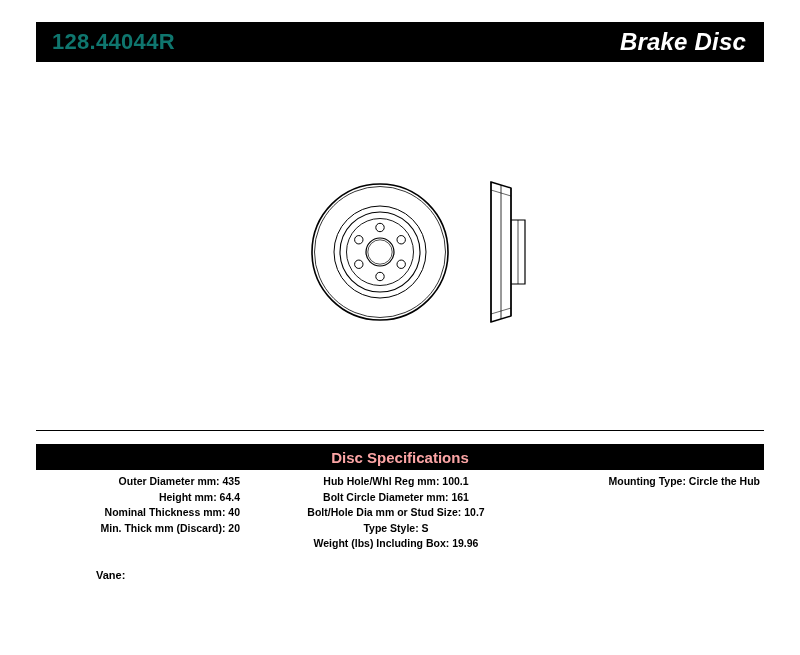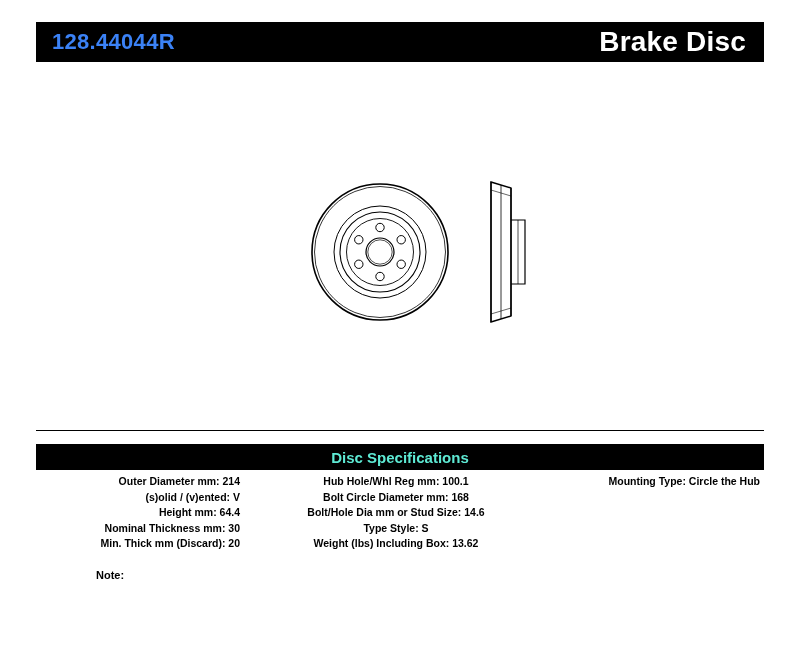"128.44044R" .part-number { color: #3b82f6 -> #0f766e }
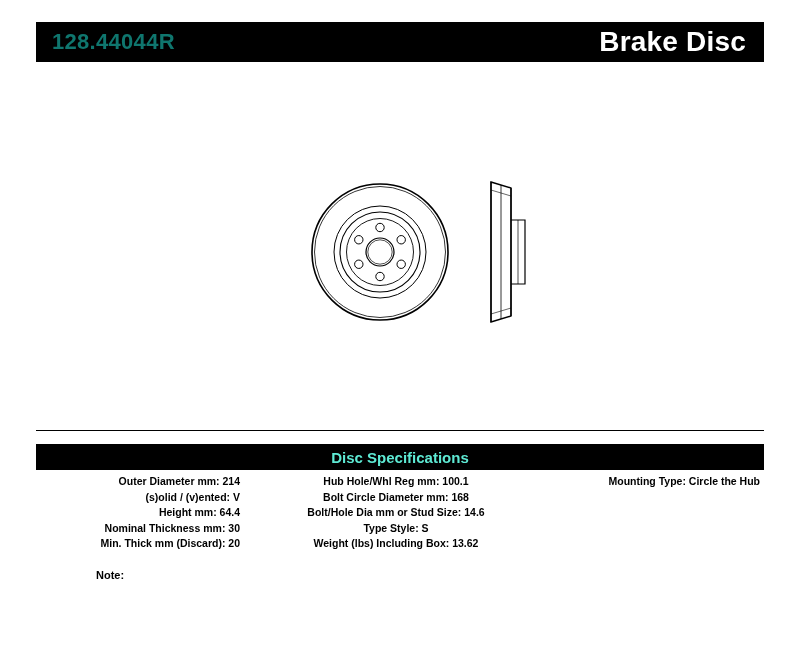"Brake Disc" .header-title { font-size: 28px -> 24px; font-style: none -> italic }
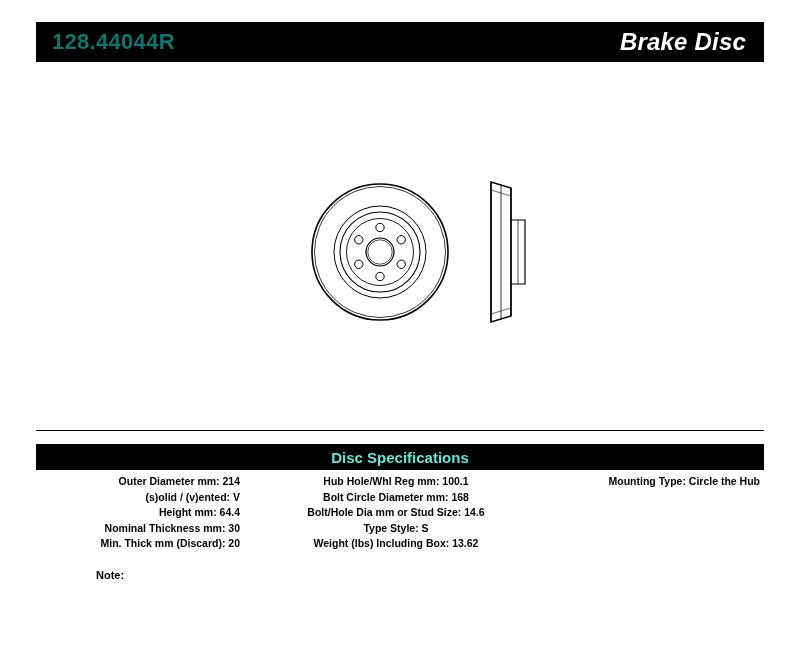"Disc Specifications" .specs-title { color: #5eead4 -> #fca5a5 }
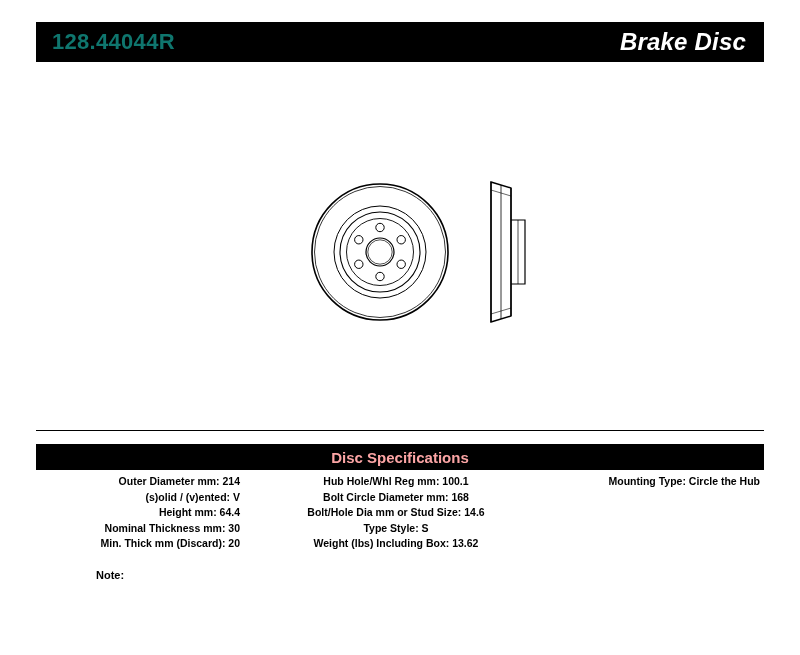"Outer Diameter mm: 214" div.spec-line { text: 214 -> 435 }
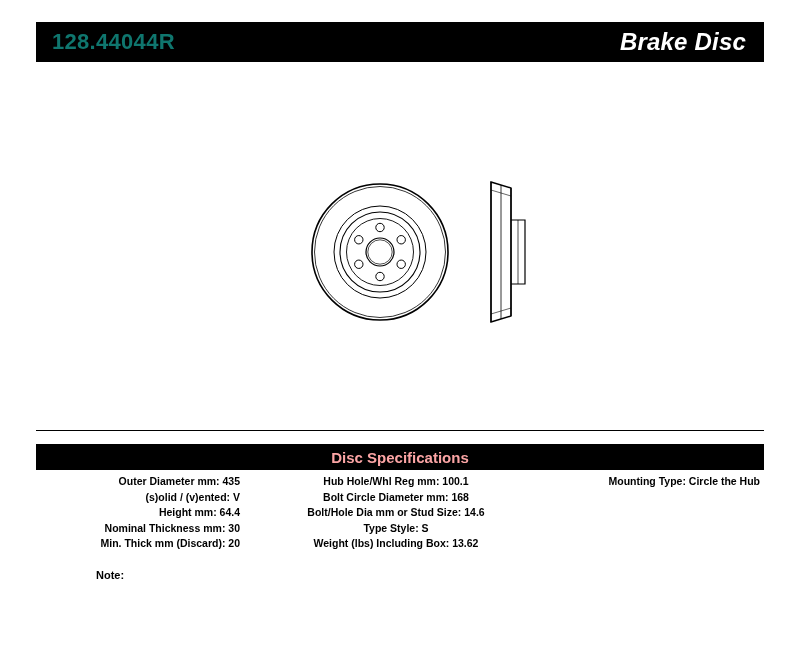"(s)olid / (v)ented: V" div.spec-line { html: <div>(s)olid / (v)ented: V</div> -> none }
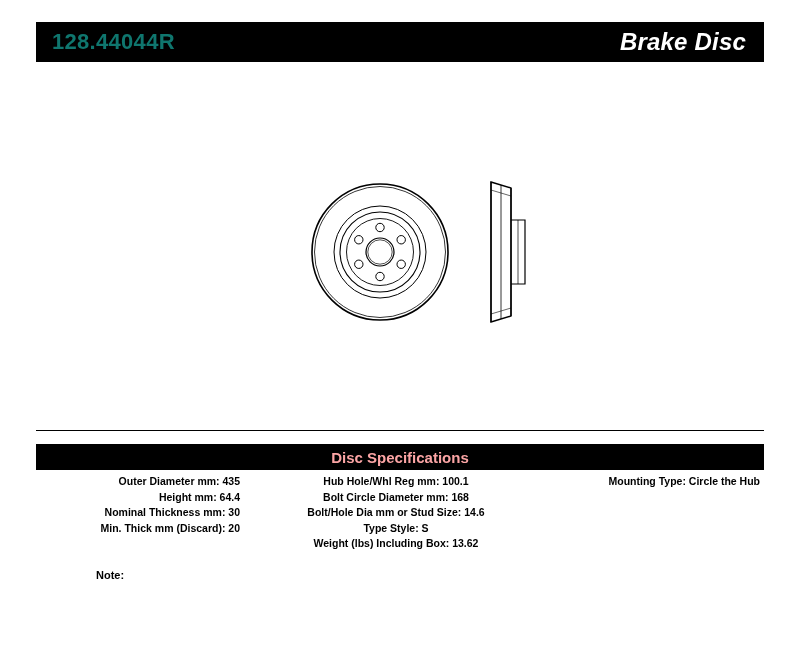"Bolt Circle Diameter mm: 168" div.spec-line { text: 168 -> 161 }
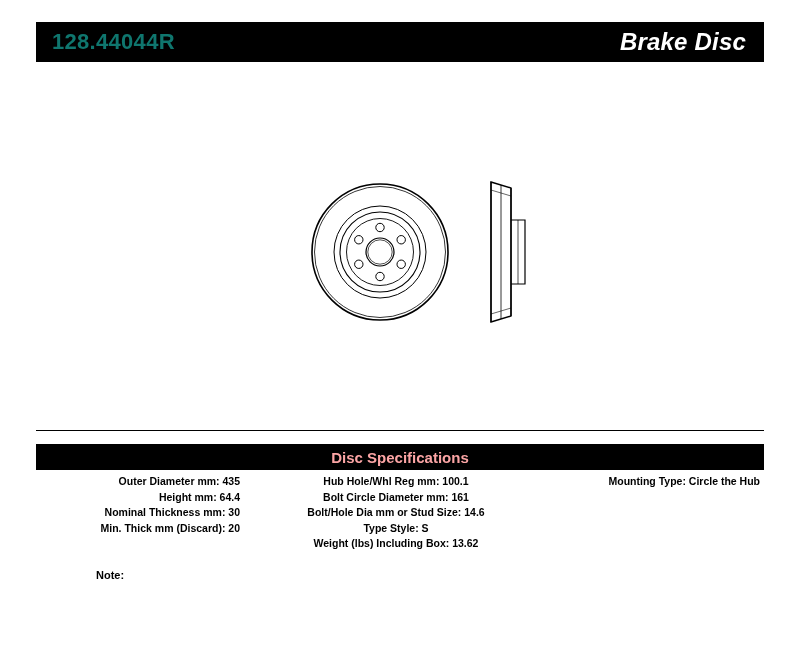"Nominal Thickness mm: 30" div.spec-line { text: 30 -> 40 }
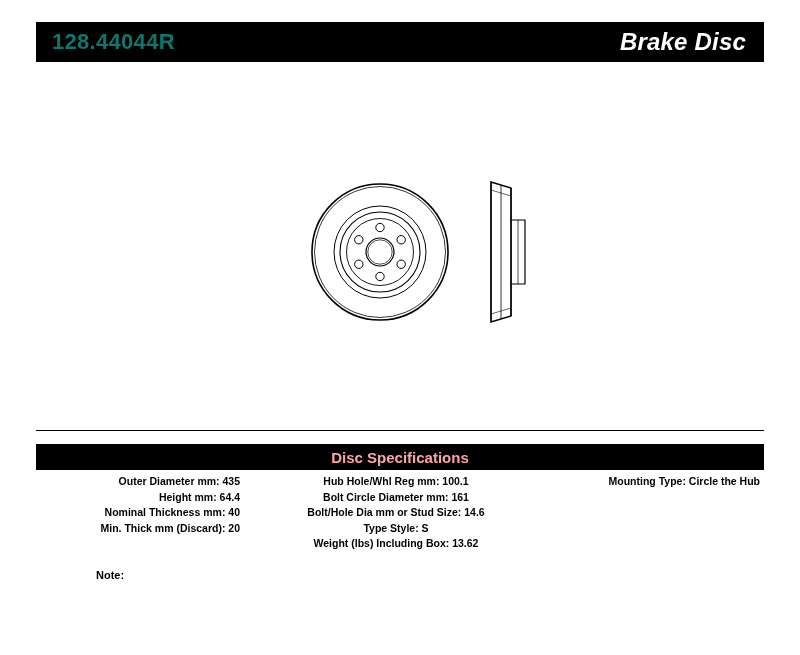"Bolt/Hole Dia mm or Stud" div.spec-line { text: 14.6 -> 10.7 }
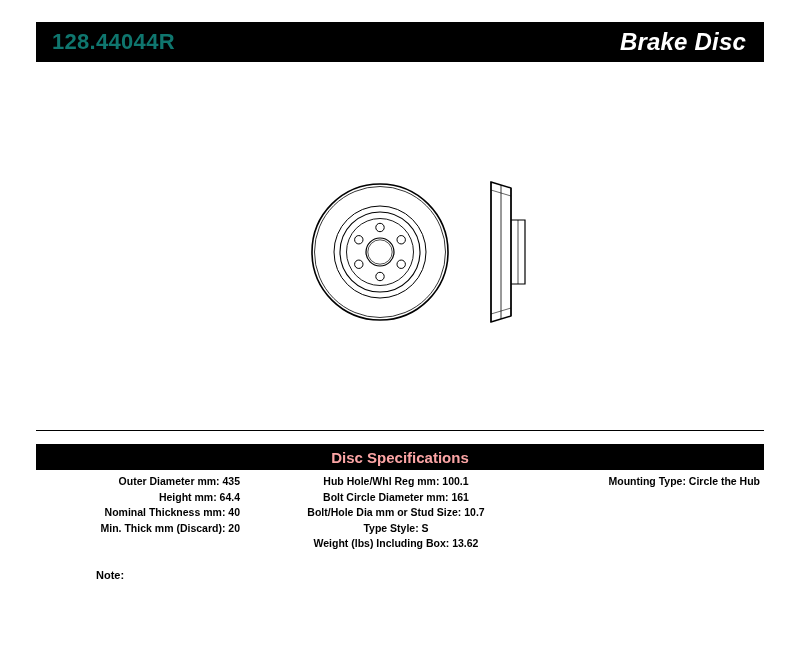"Weight (lbs) Including Box: 13.62" div.spec-line { text: 13.62 -> 19.96 }
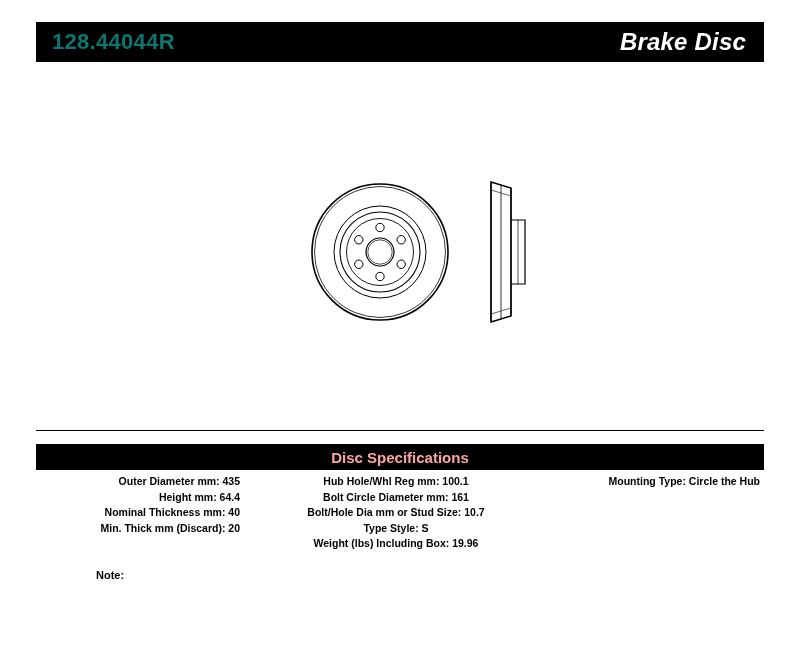"Note:" span { text: Note -> Vane }
